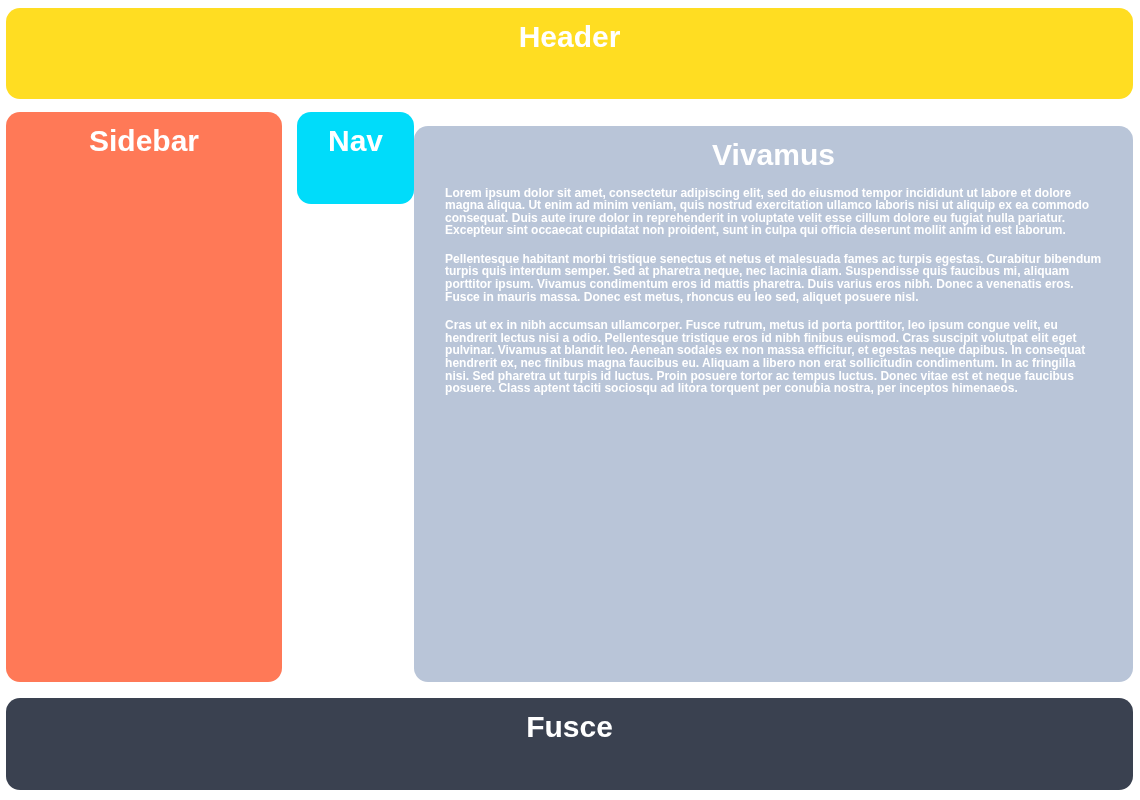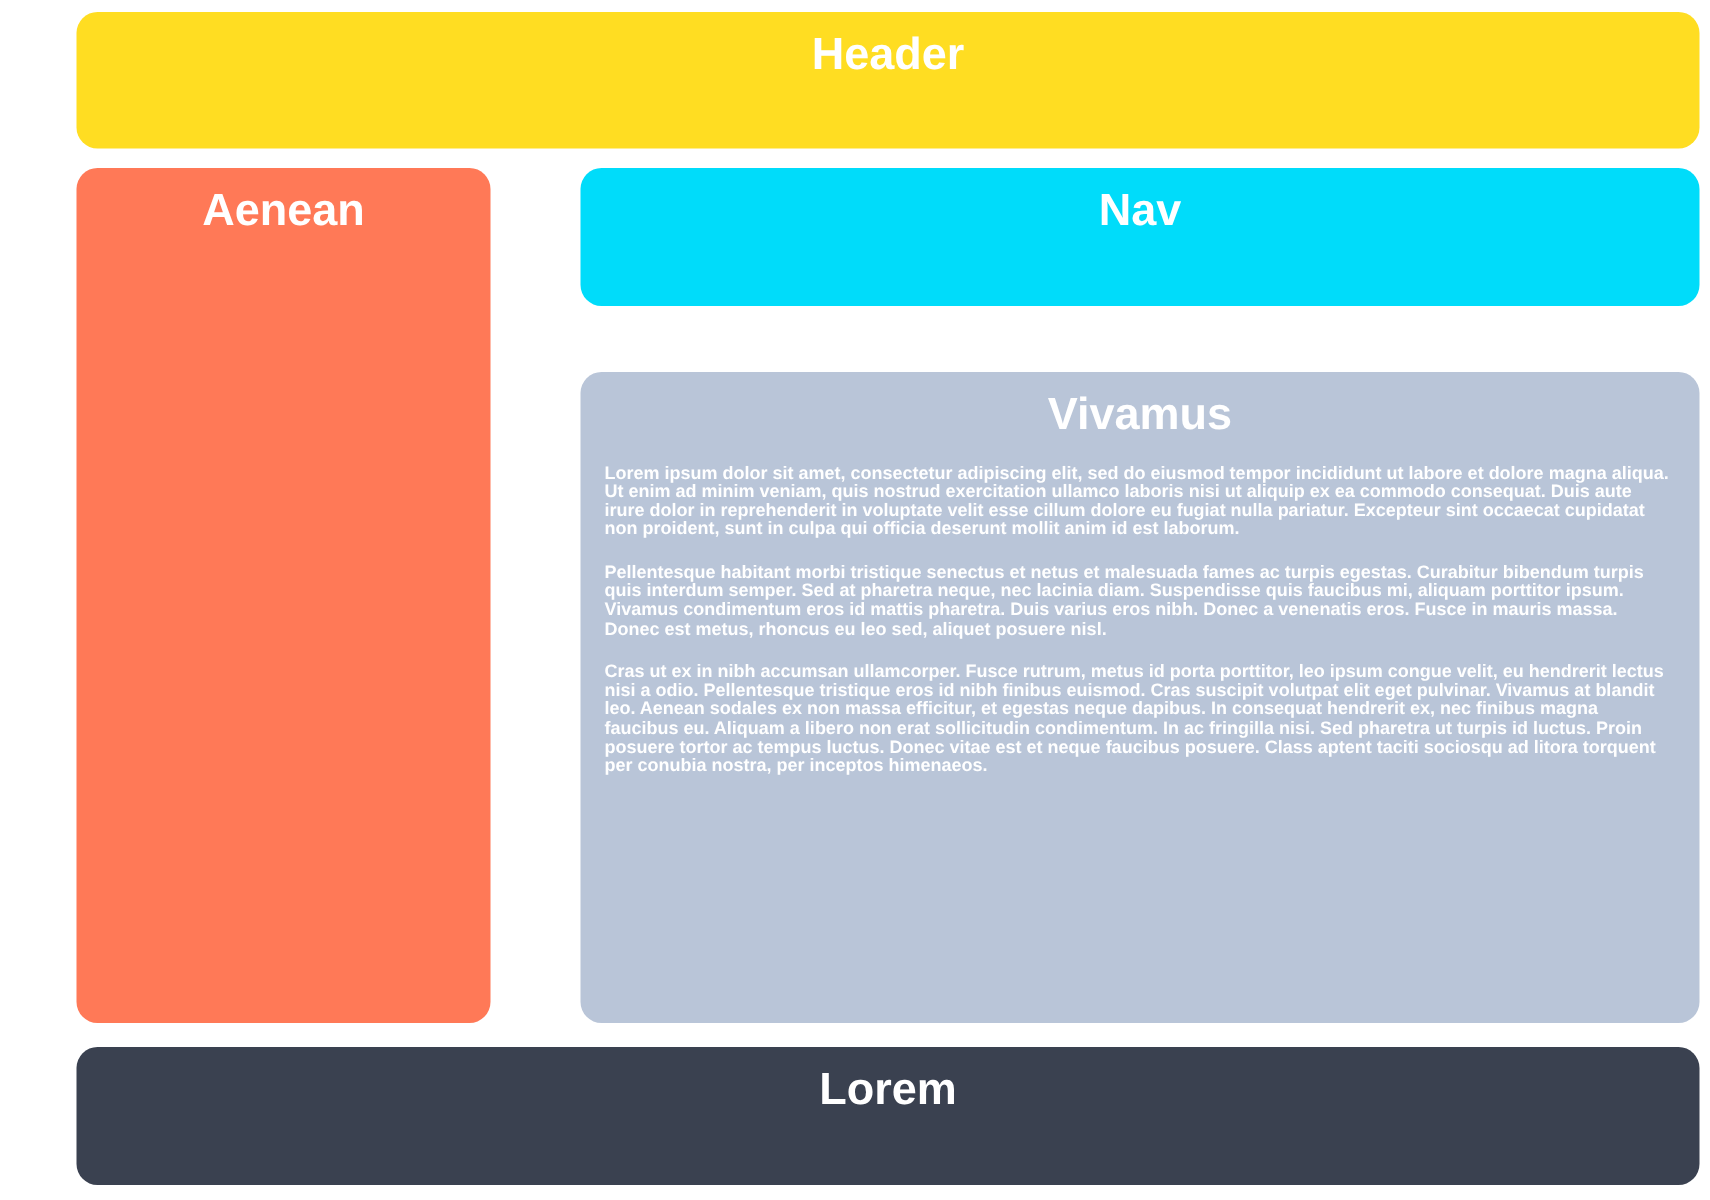"Header" .box { margin-left: 45px -> none; padding: 12px 16px -> 12px 31px }
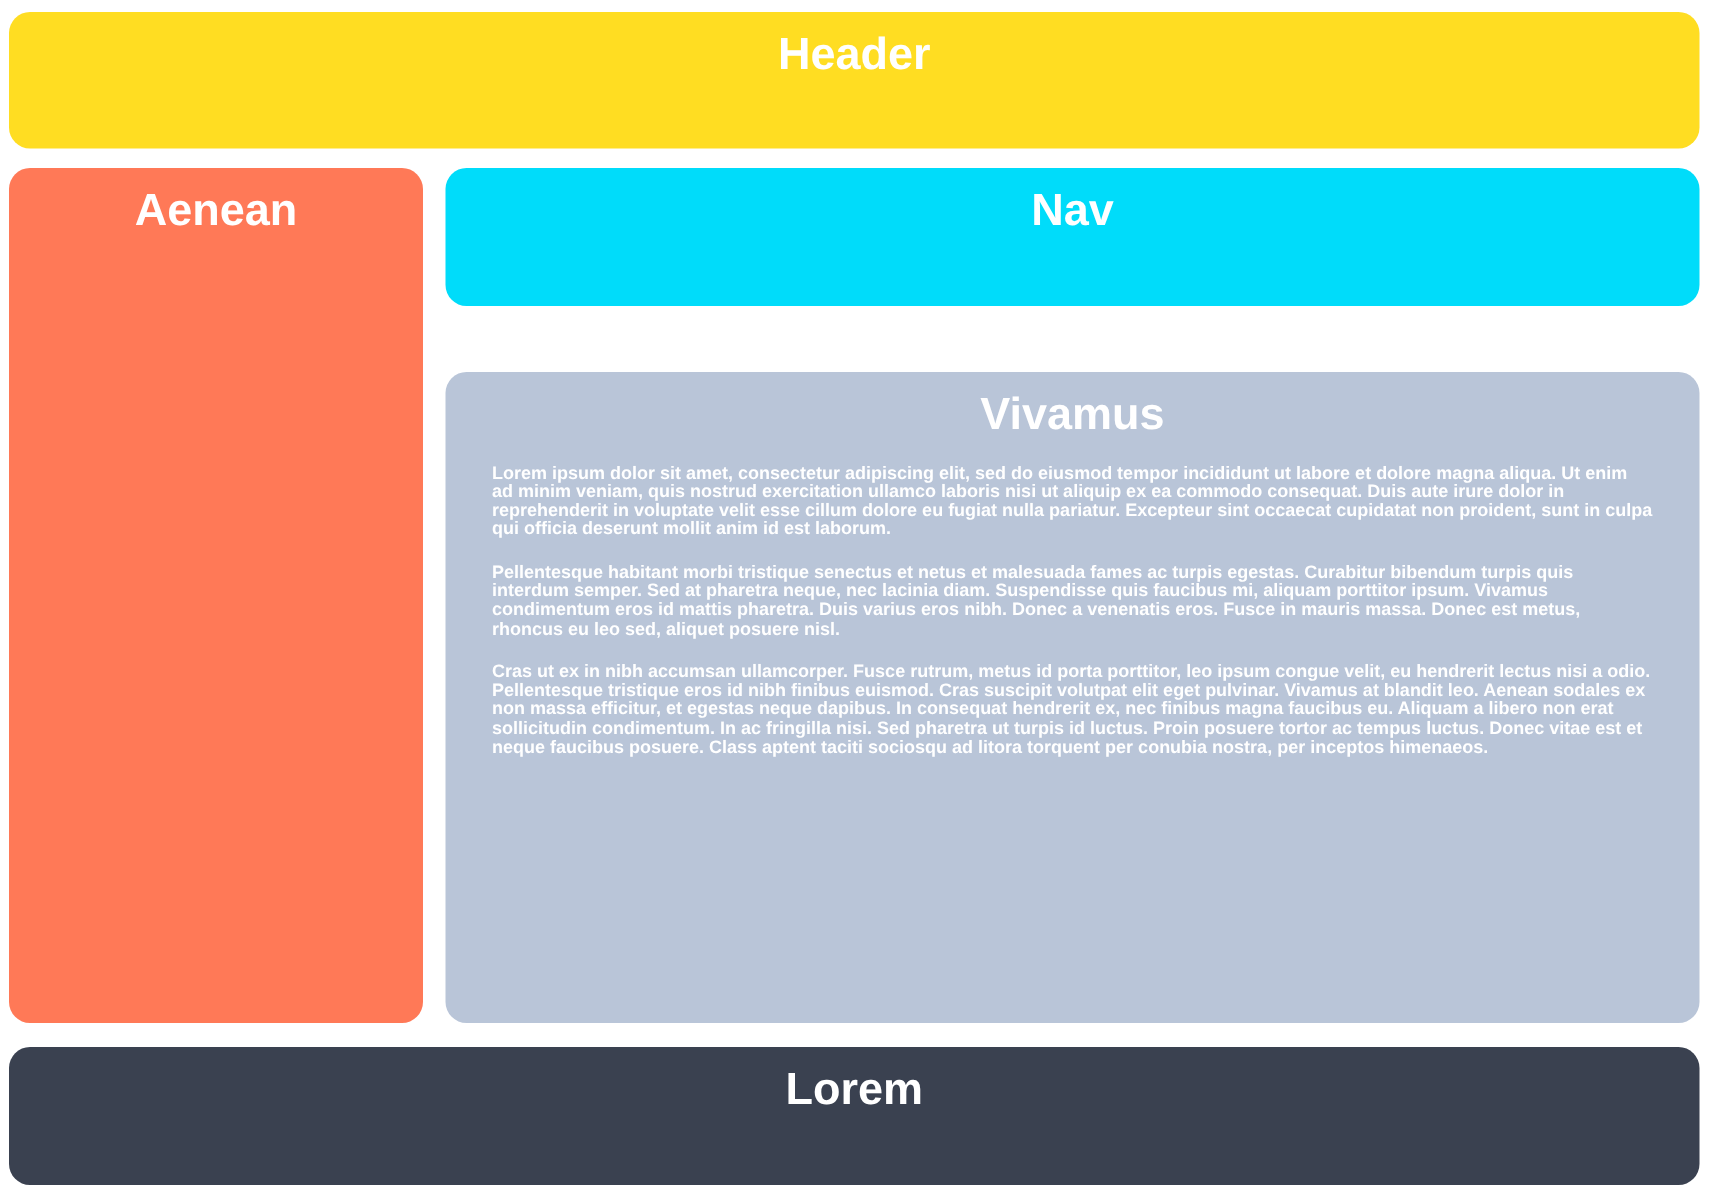"Aenean" h1.box-title { text: Aenean -> Sidebar }
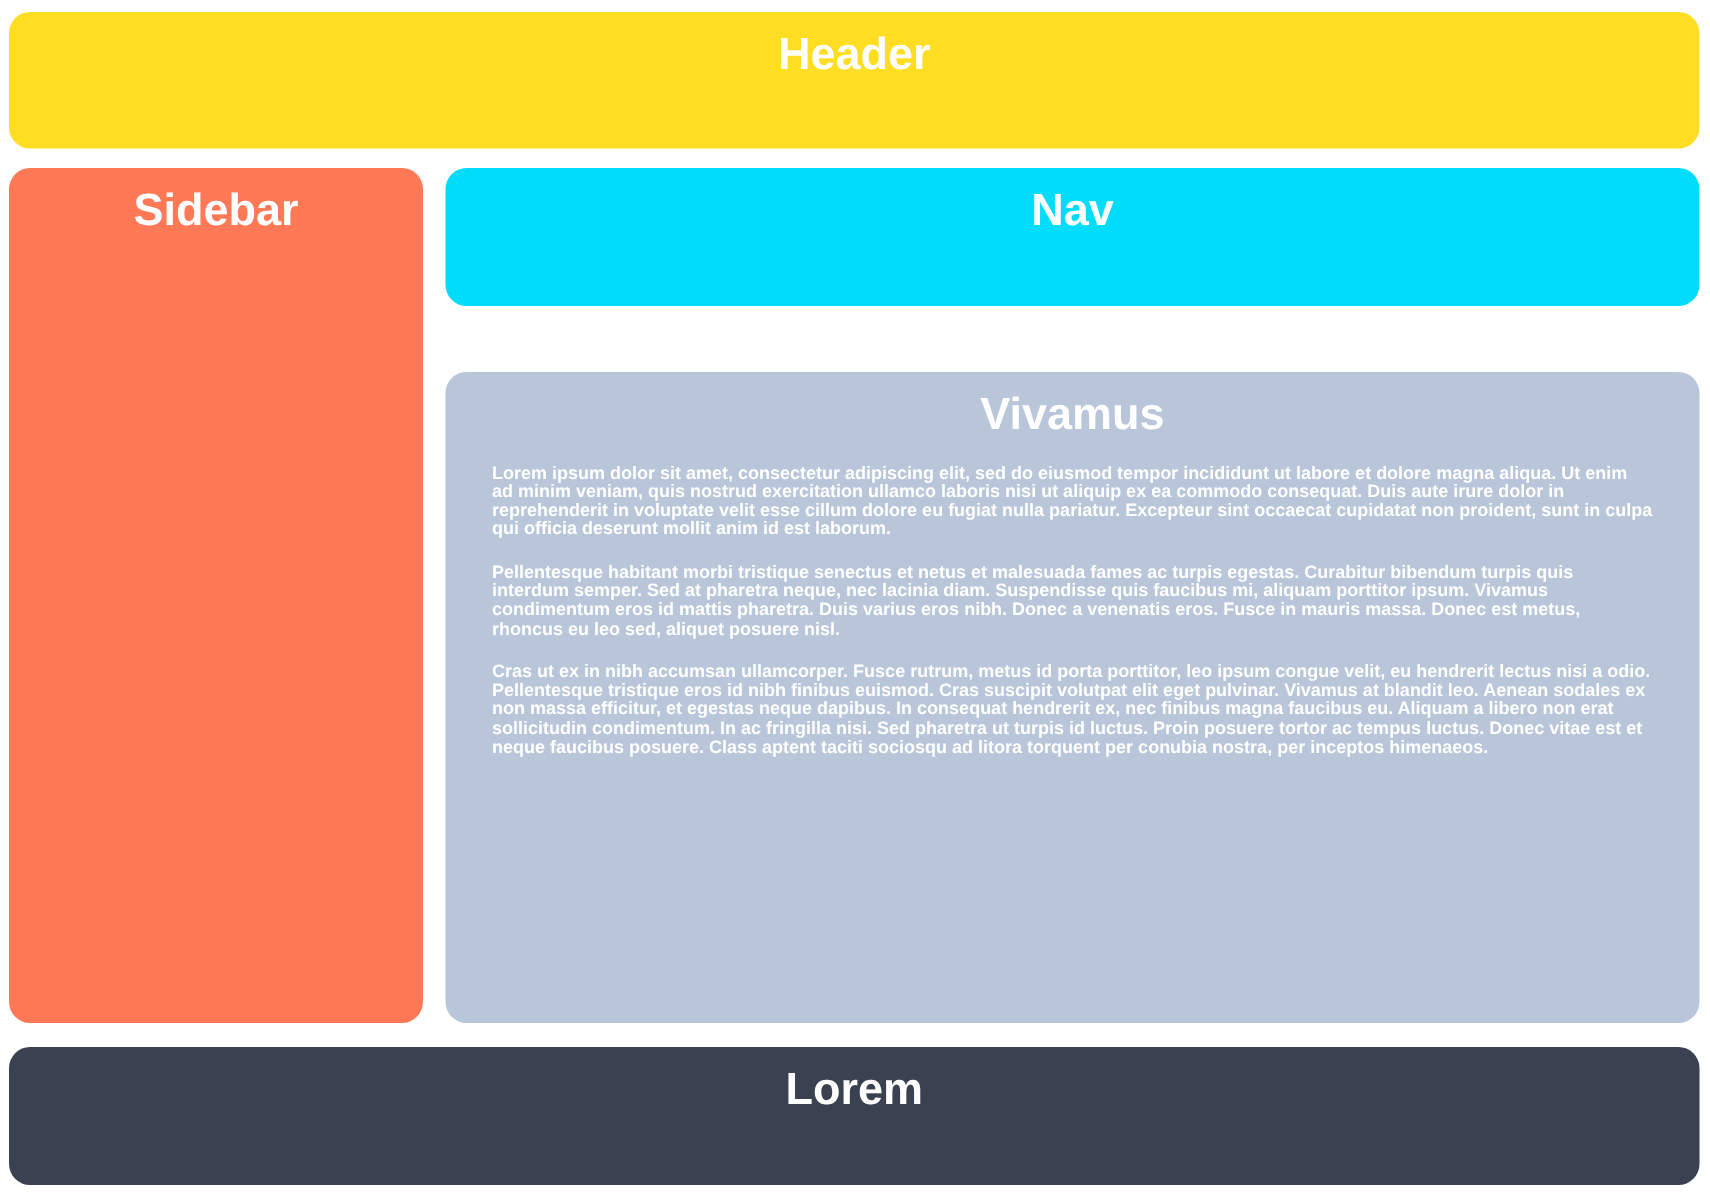"Nav" .main-col { flex-direction: column -> row; gap: 30px -> none }
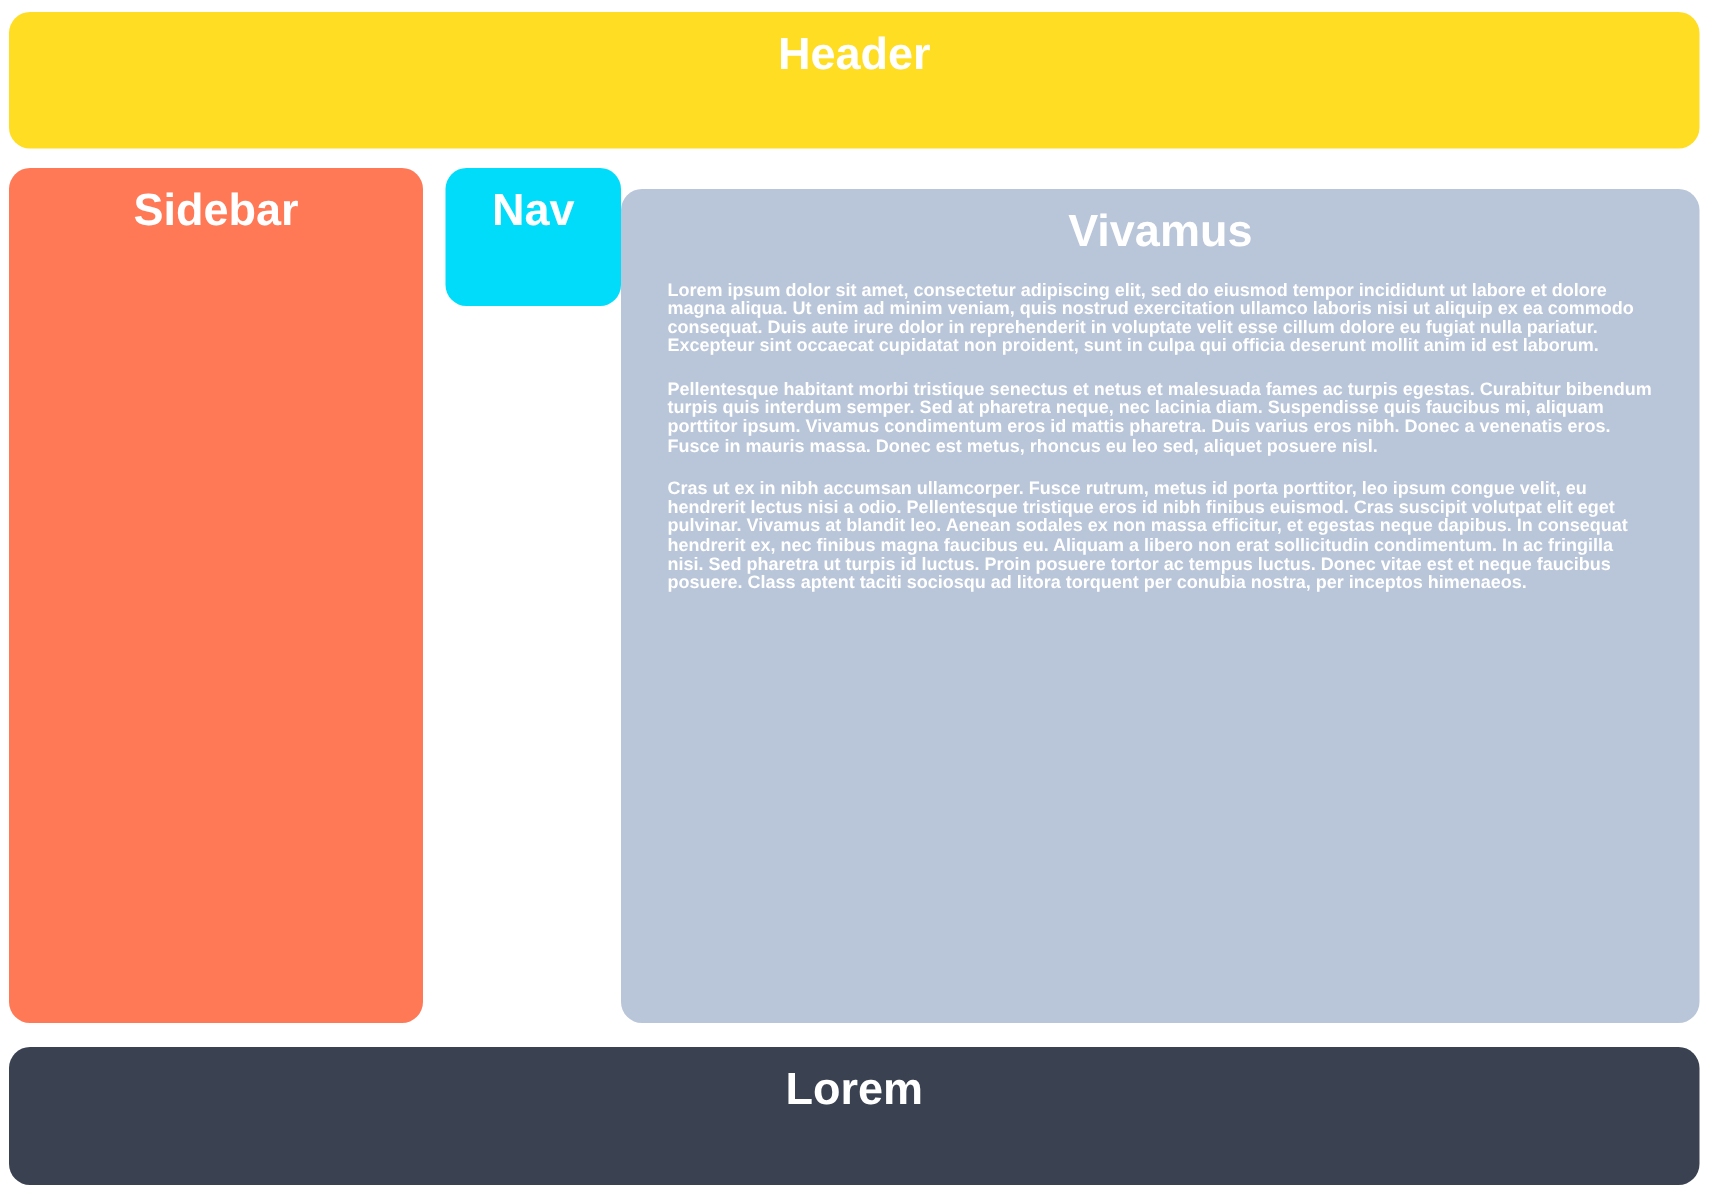"Lorem" h1.box-title { text: Lorem -> Fusce }
